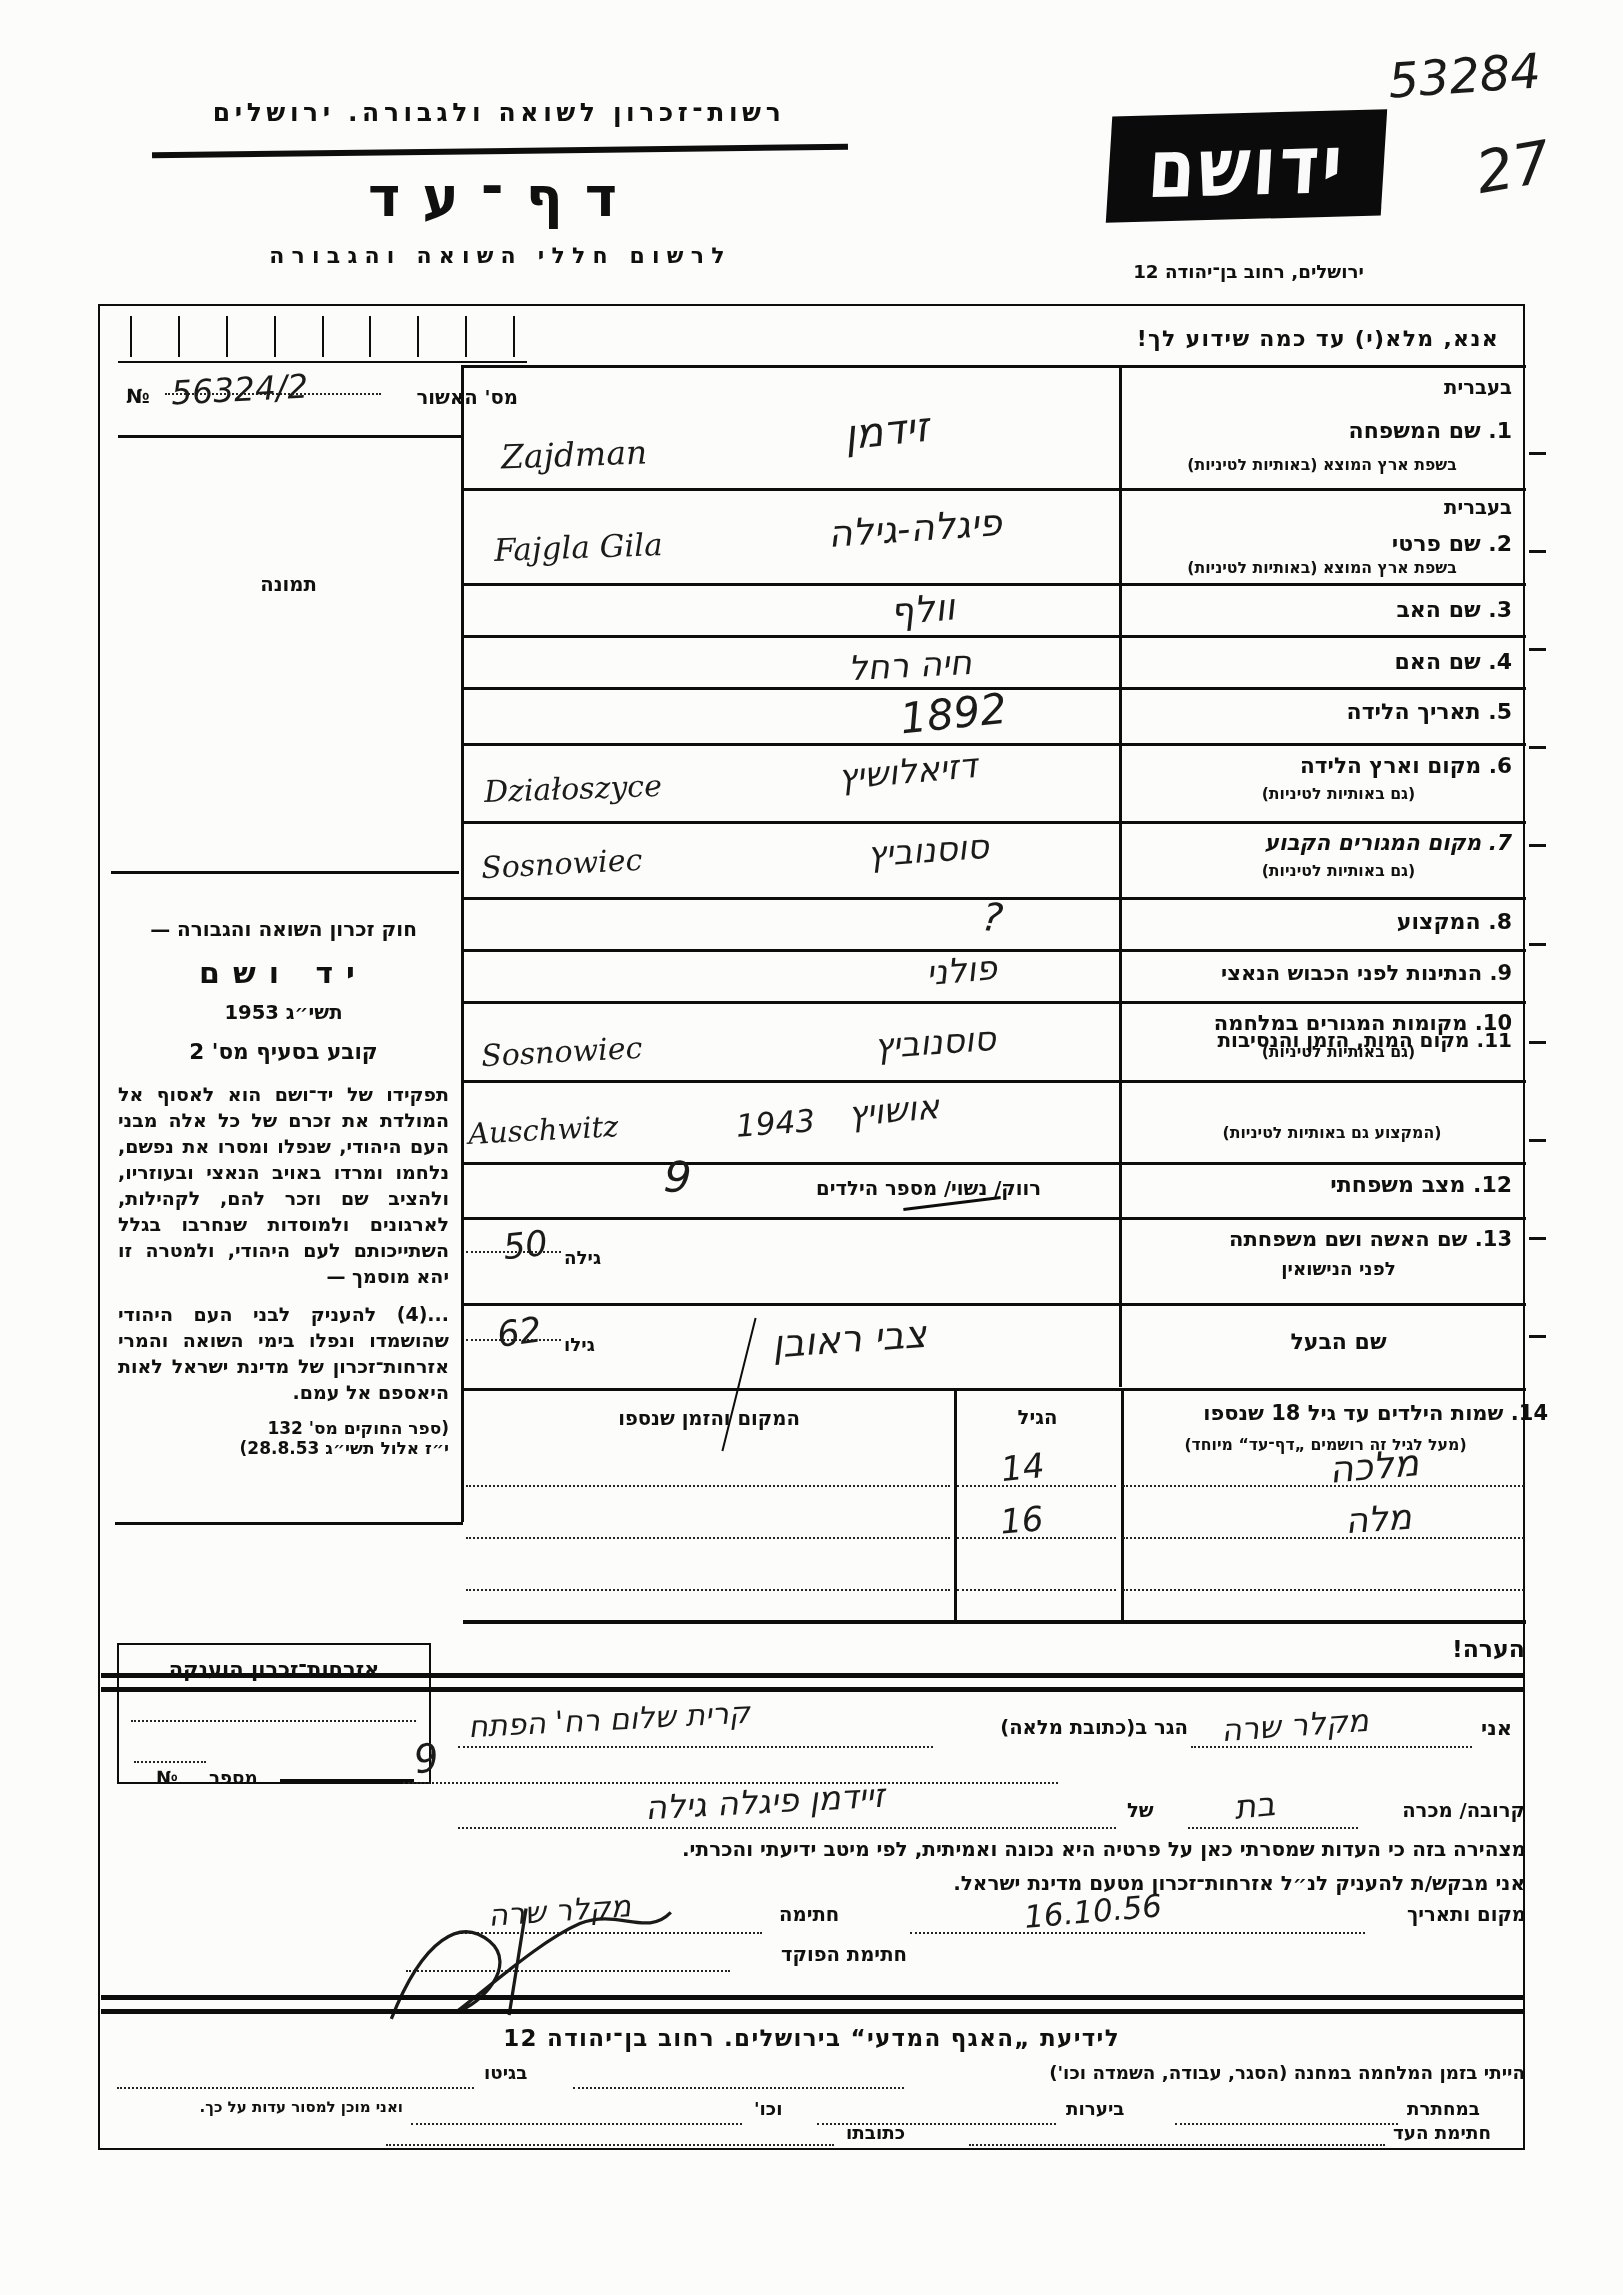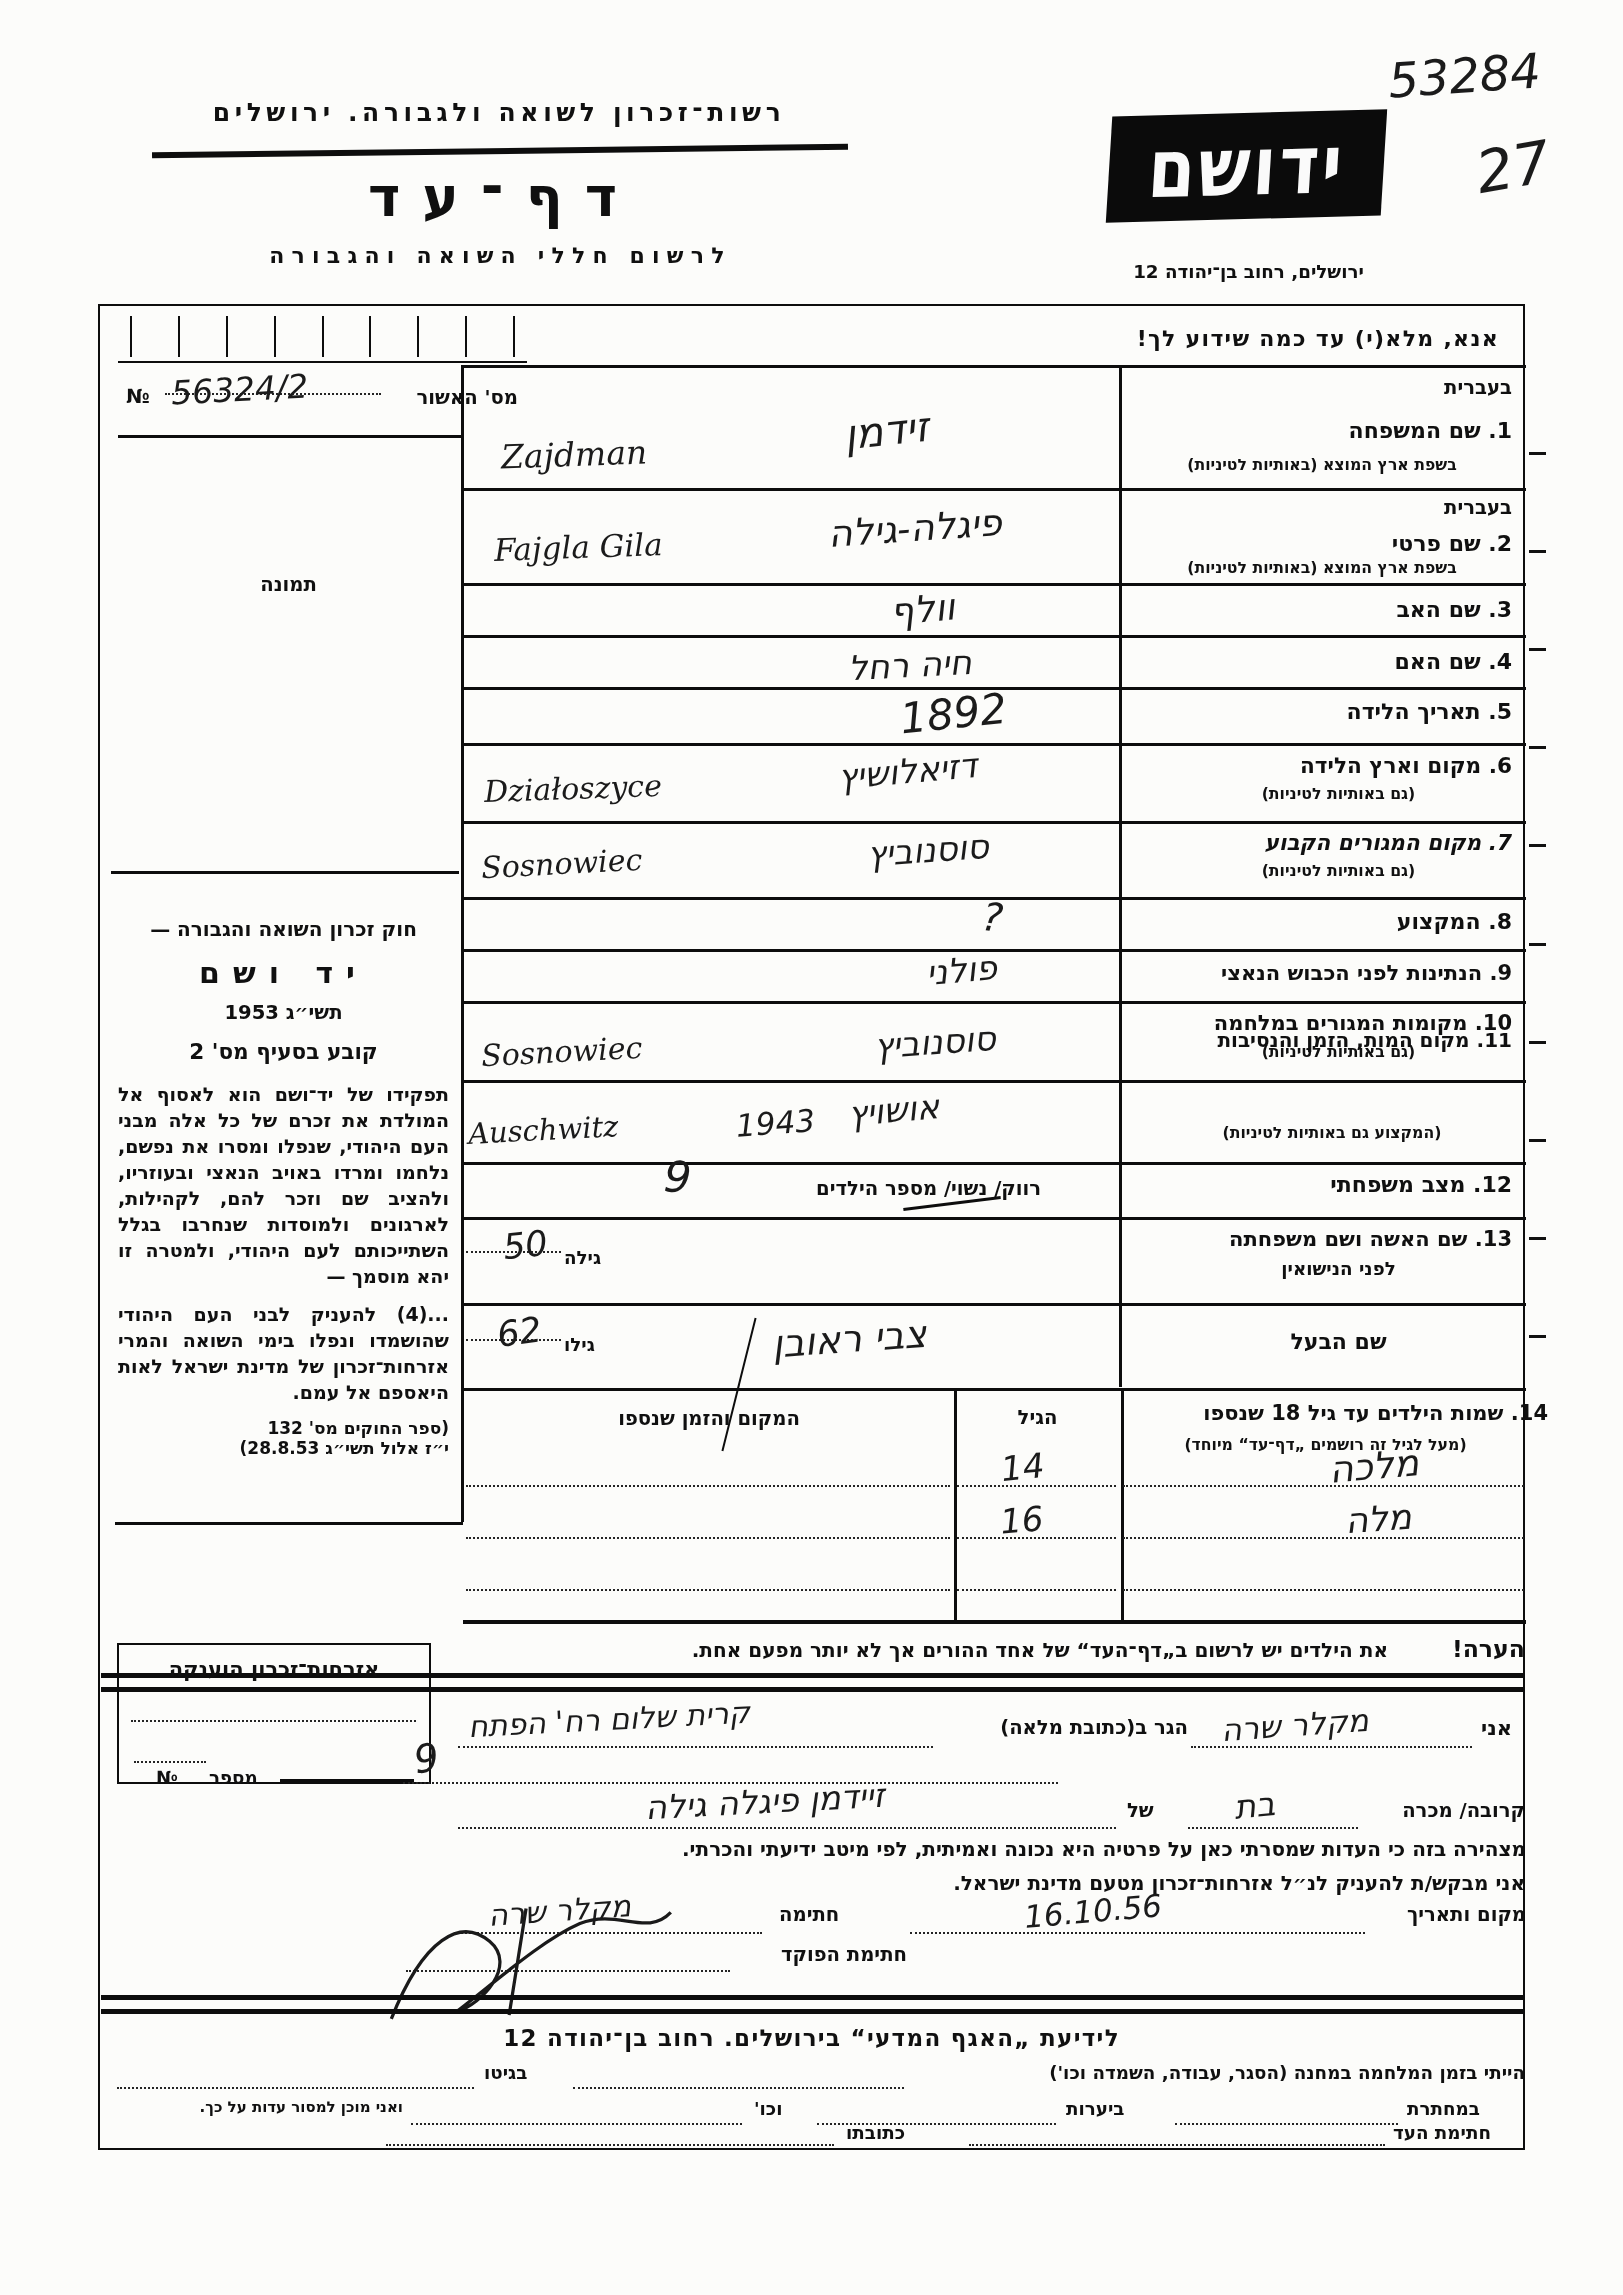"את הילדים יש לרשום ב„דף־העד“" div.abs { html: <div>את הילדים יש לרשום ב„דף־העד“ של אחד ההורים אך לא יותר מפעם אחת.</div> -> none }
